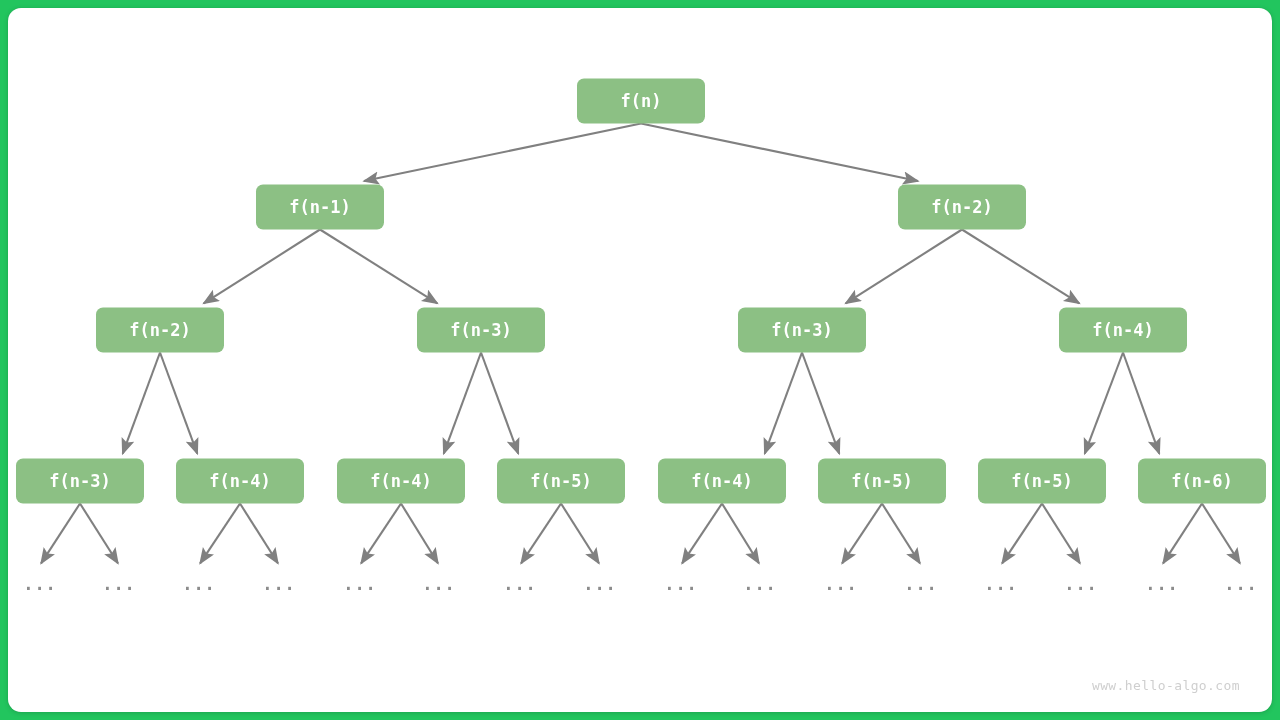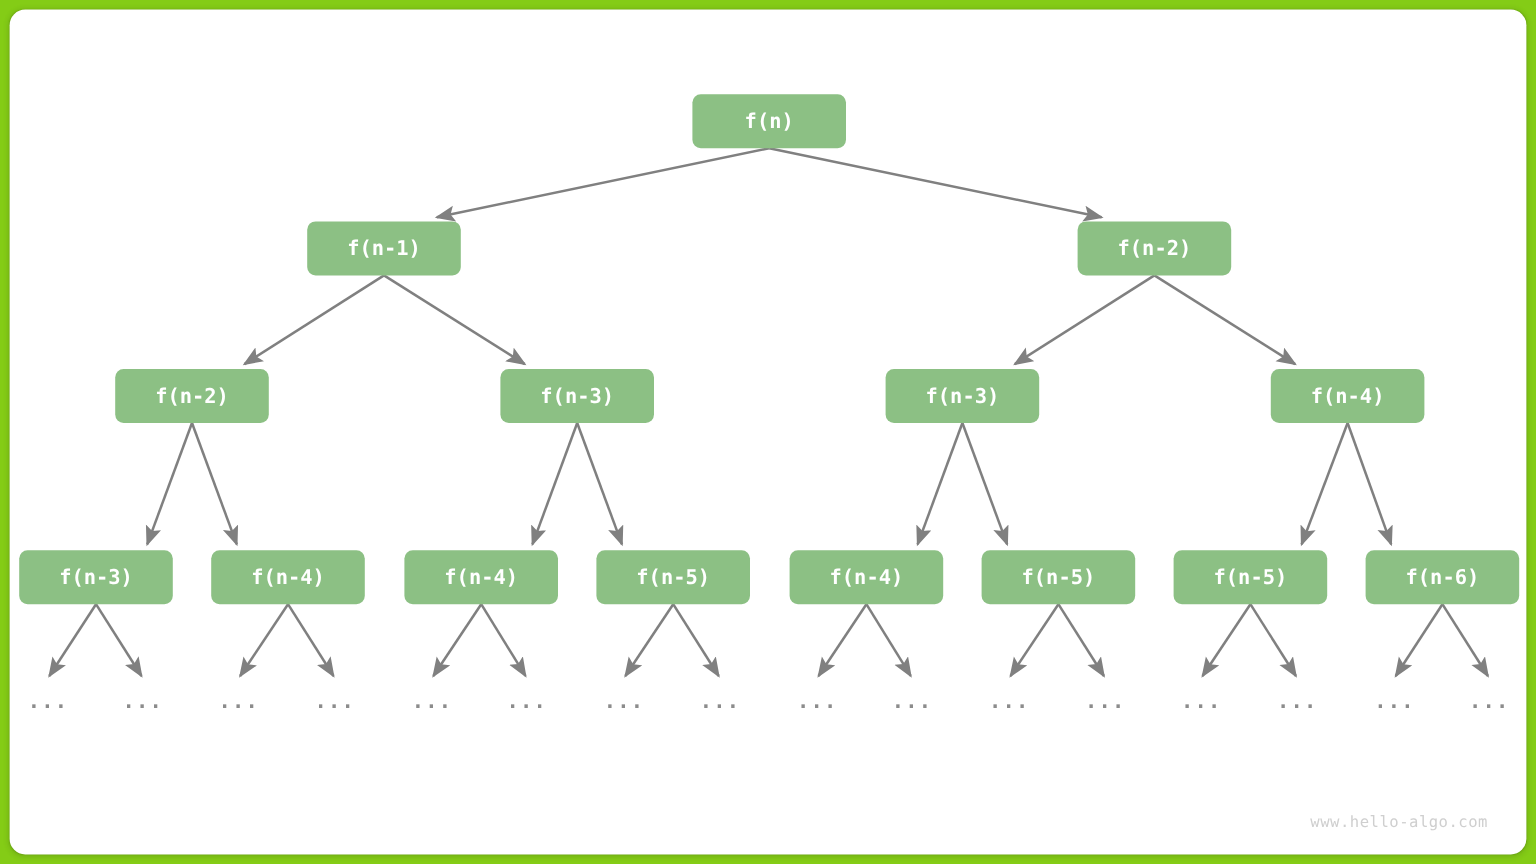"f(n)" #stage { background: #84cc16 -> #22c55e }
